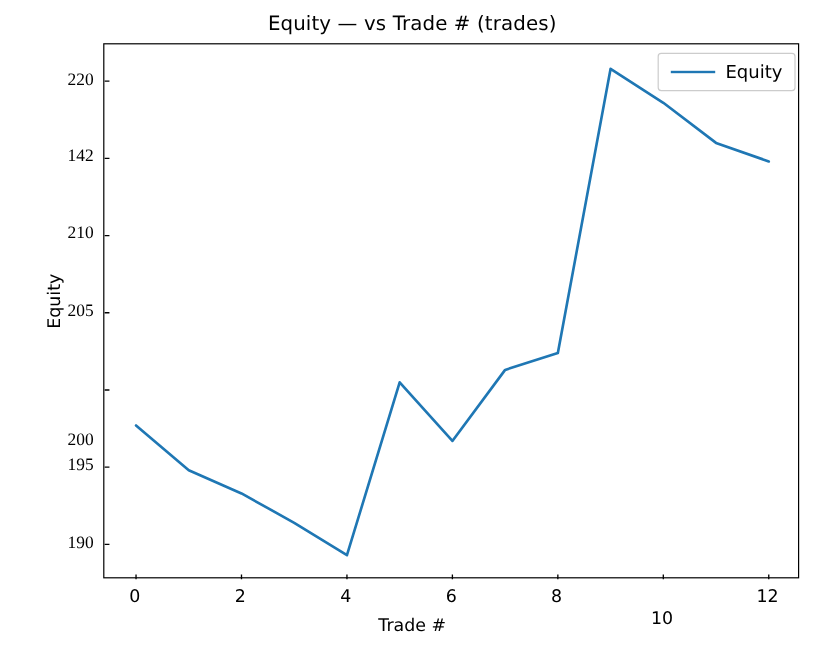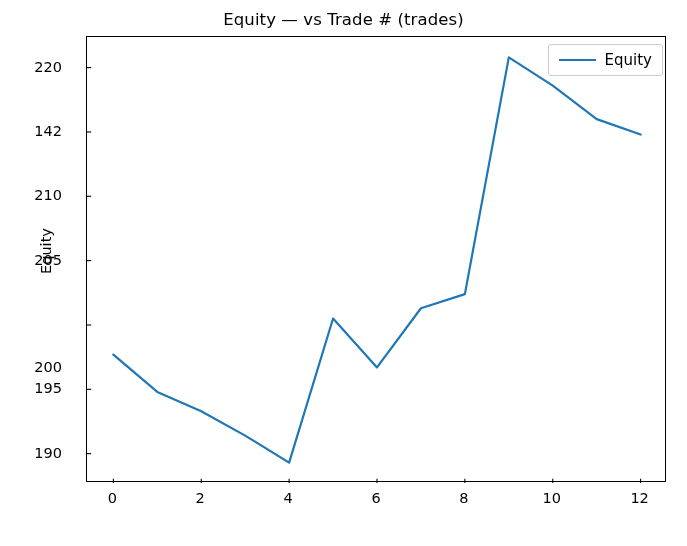"220" .ytick-label { font-family: none -> Liberation Serif, serif; right: 16px -> 0 }
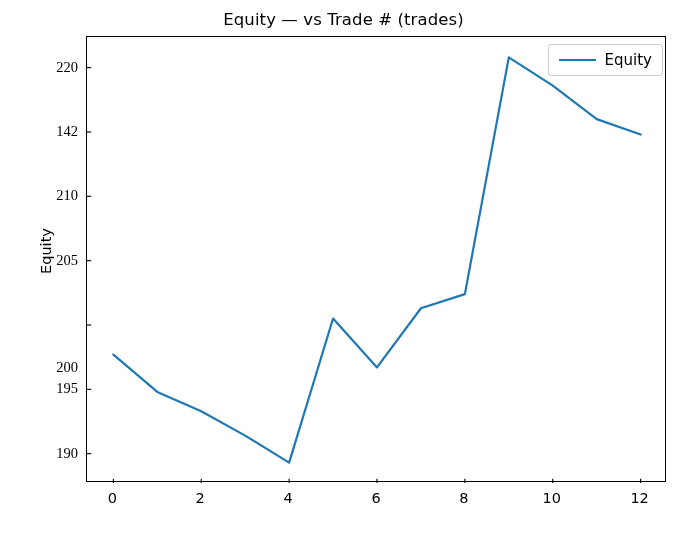"Trade #" div { html: none -> <div>Trade #</div> }
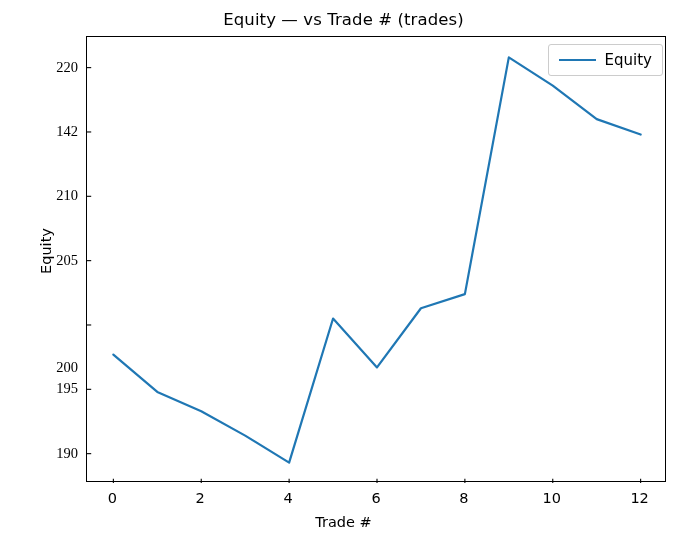"10" div.xtick-label { margin-top: none -> 18px }
